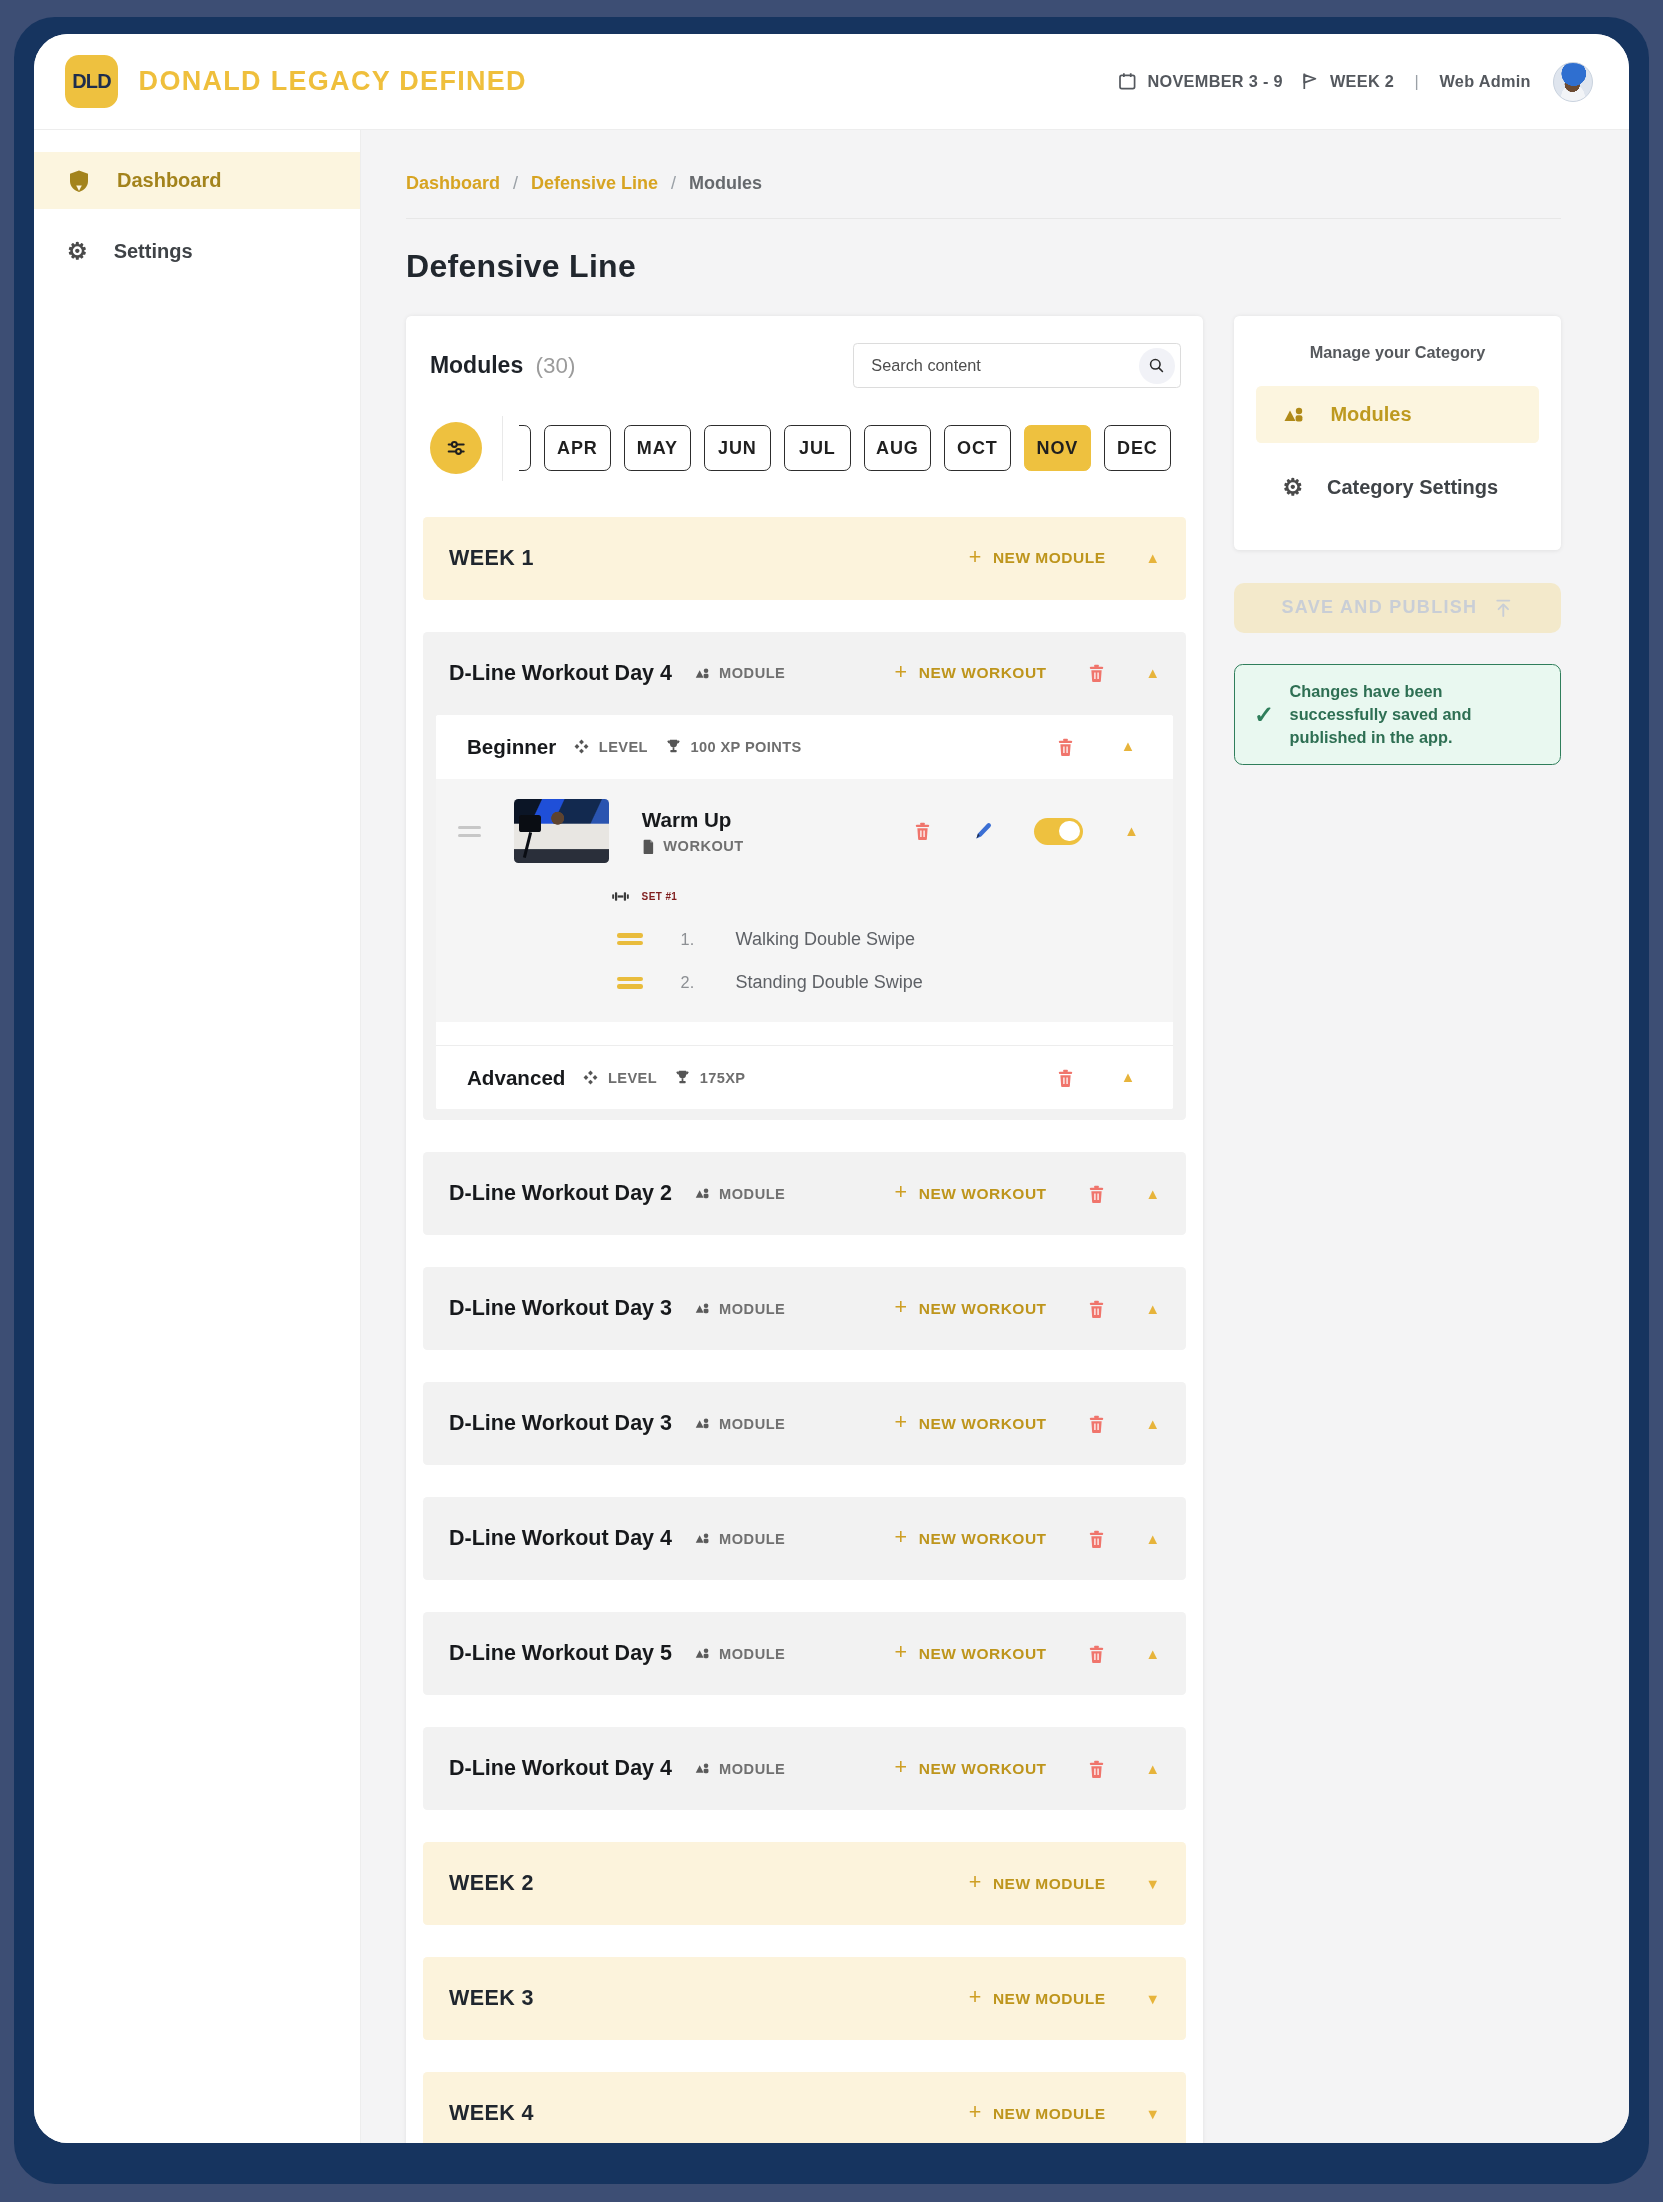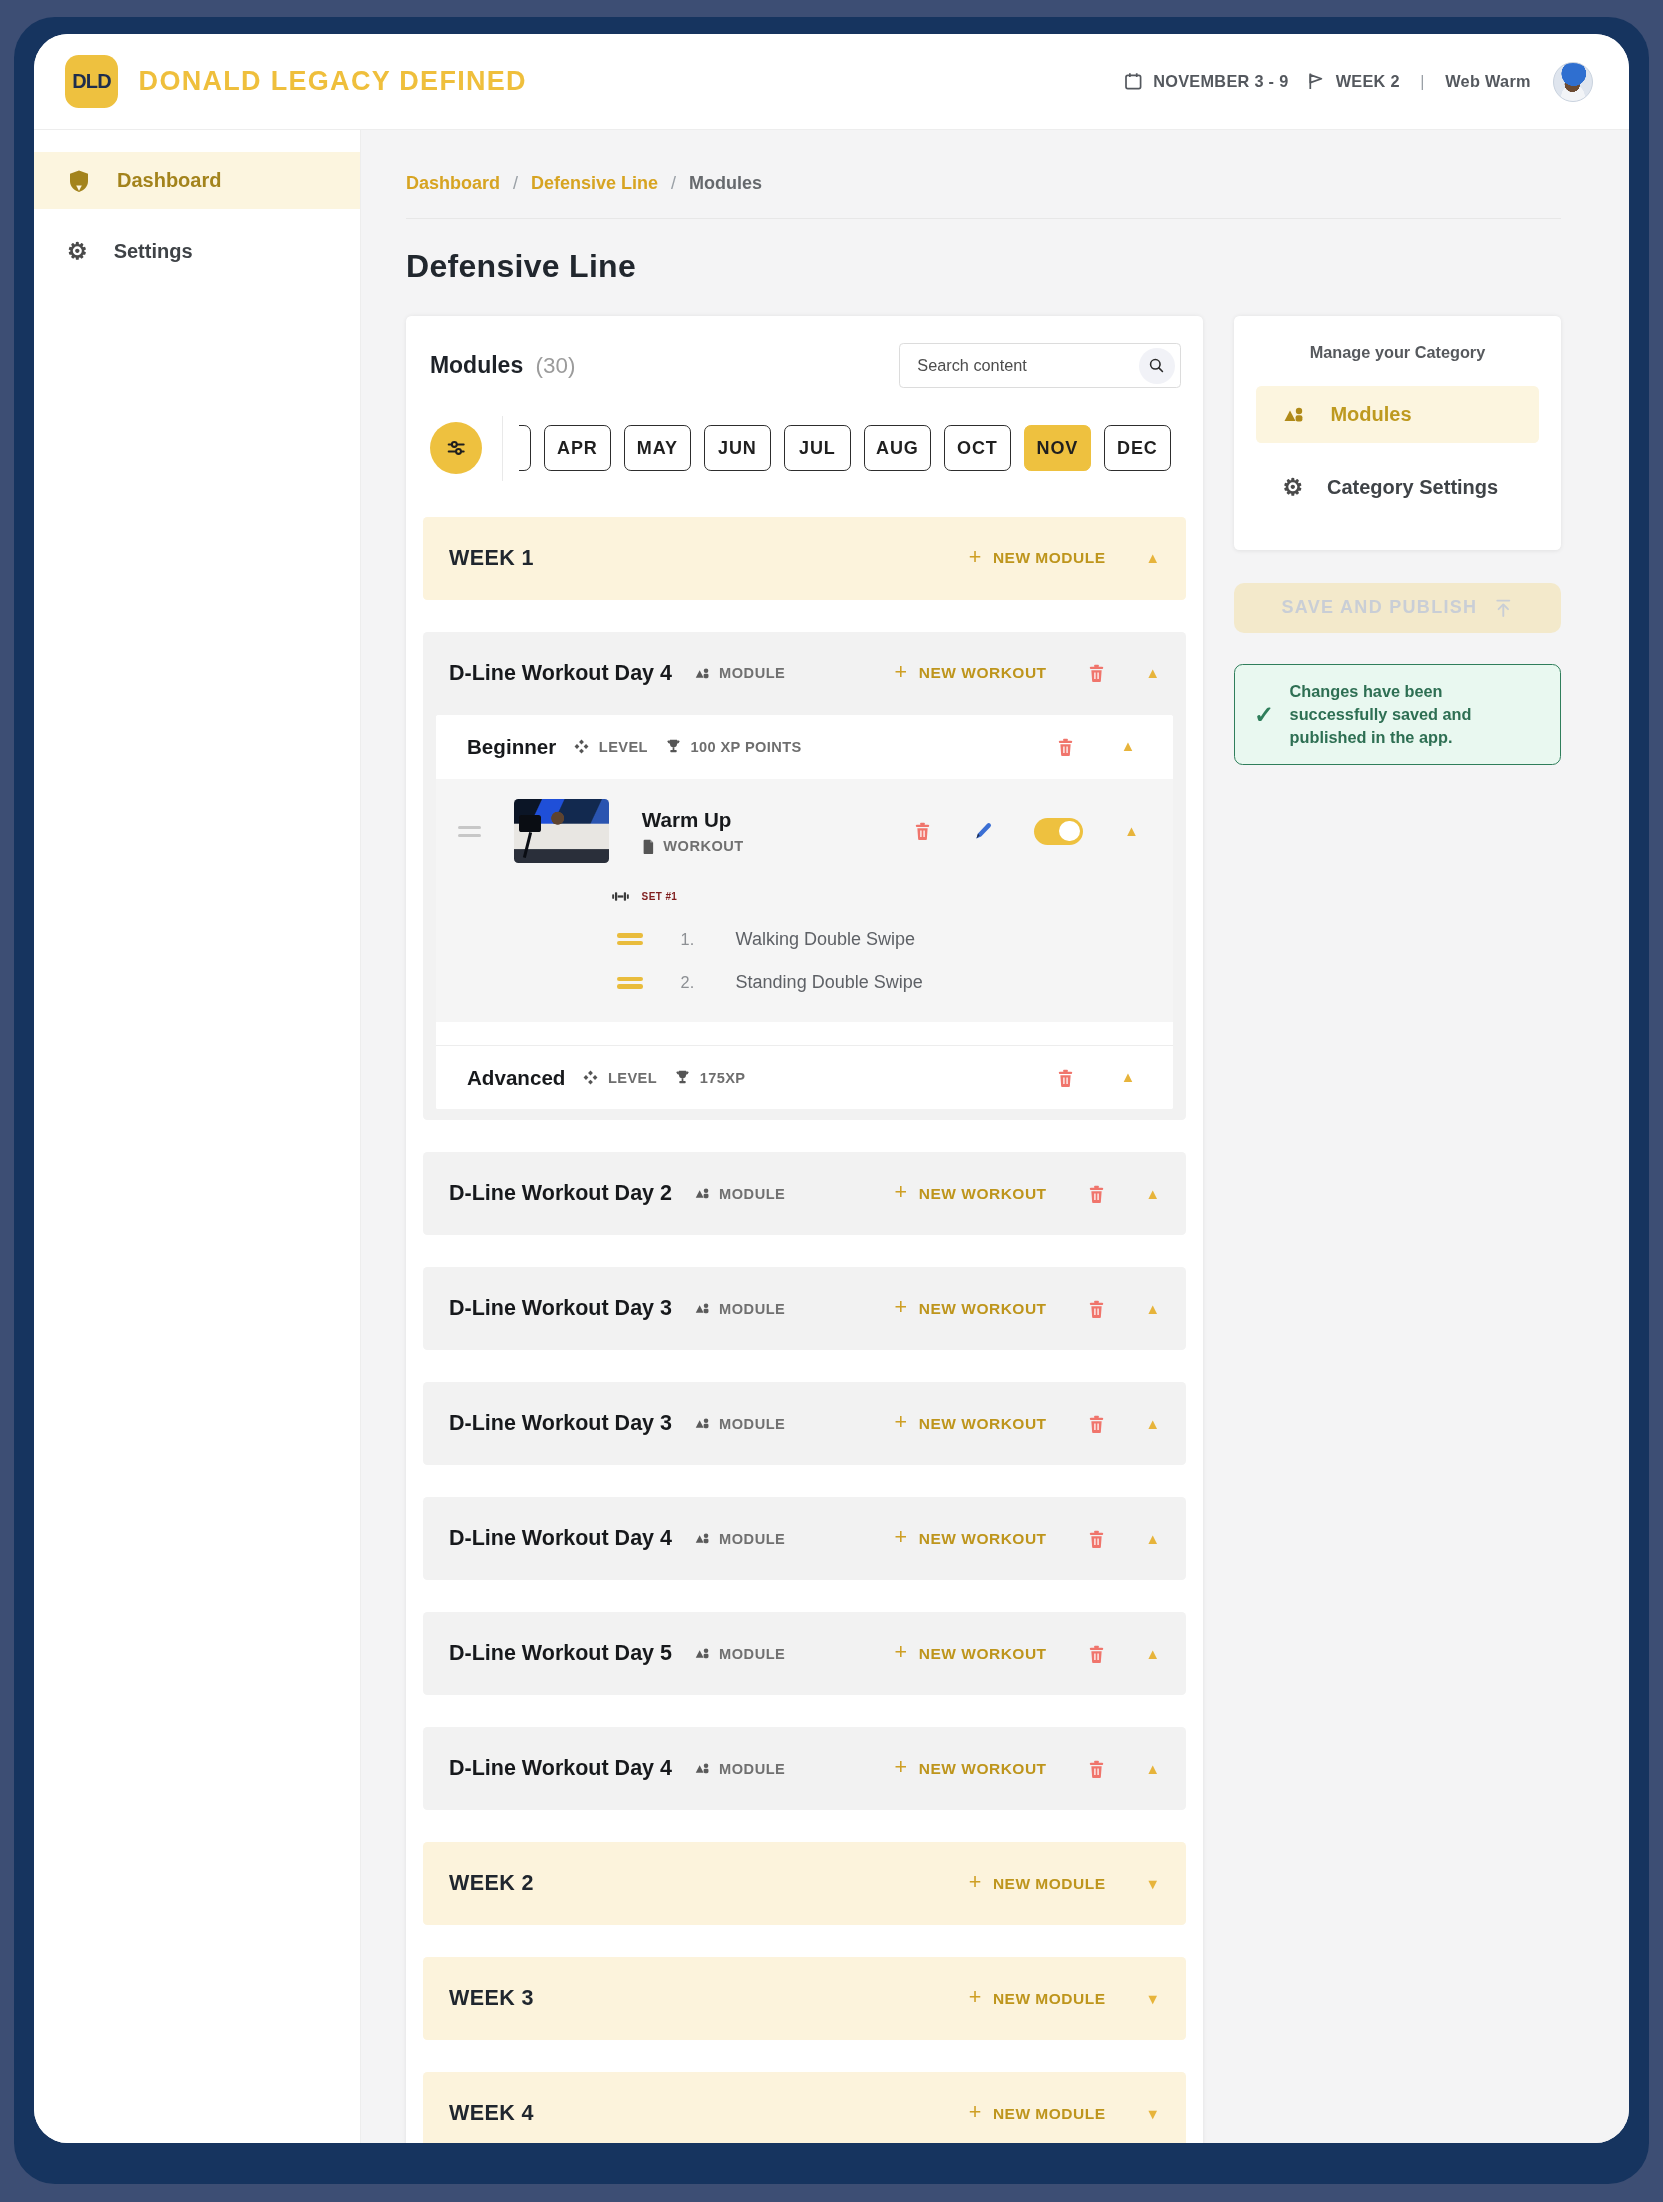"Web Warm" span { text: Warm -> Admin }
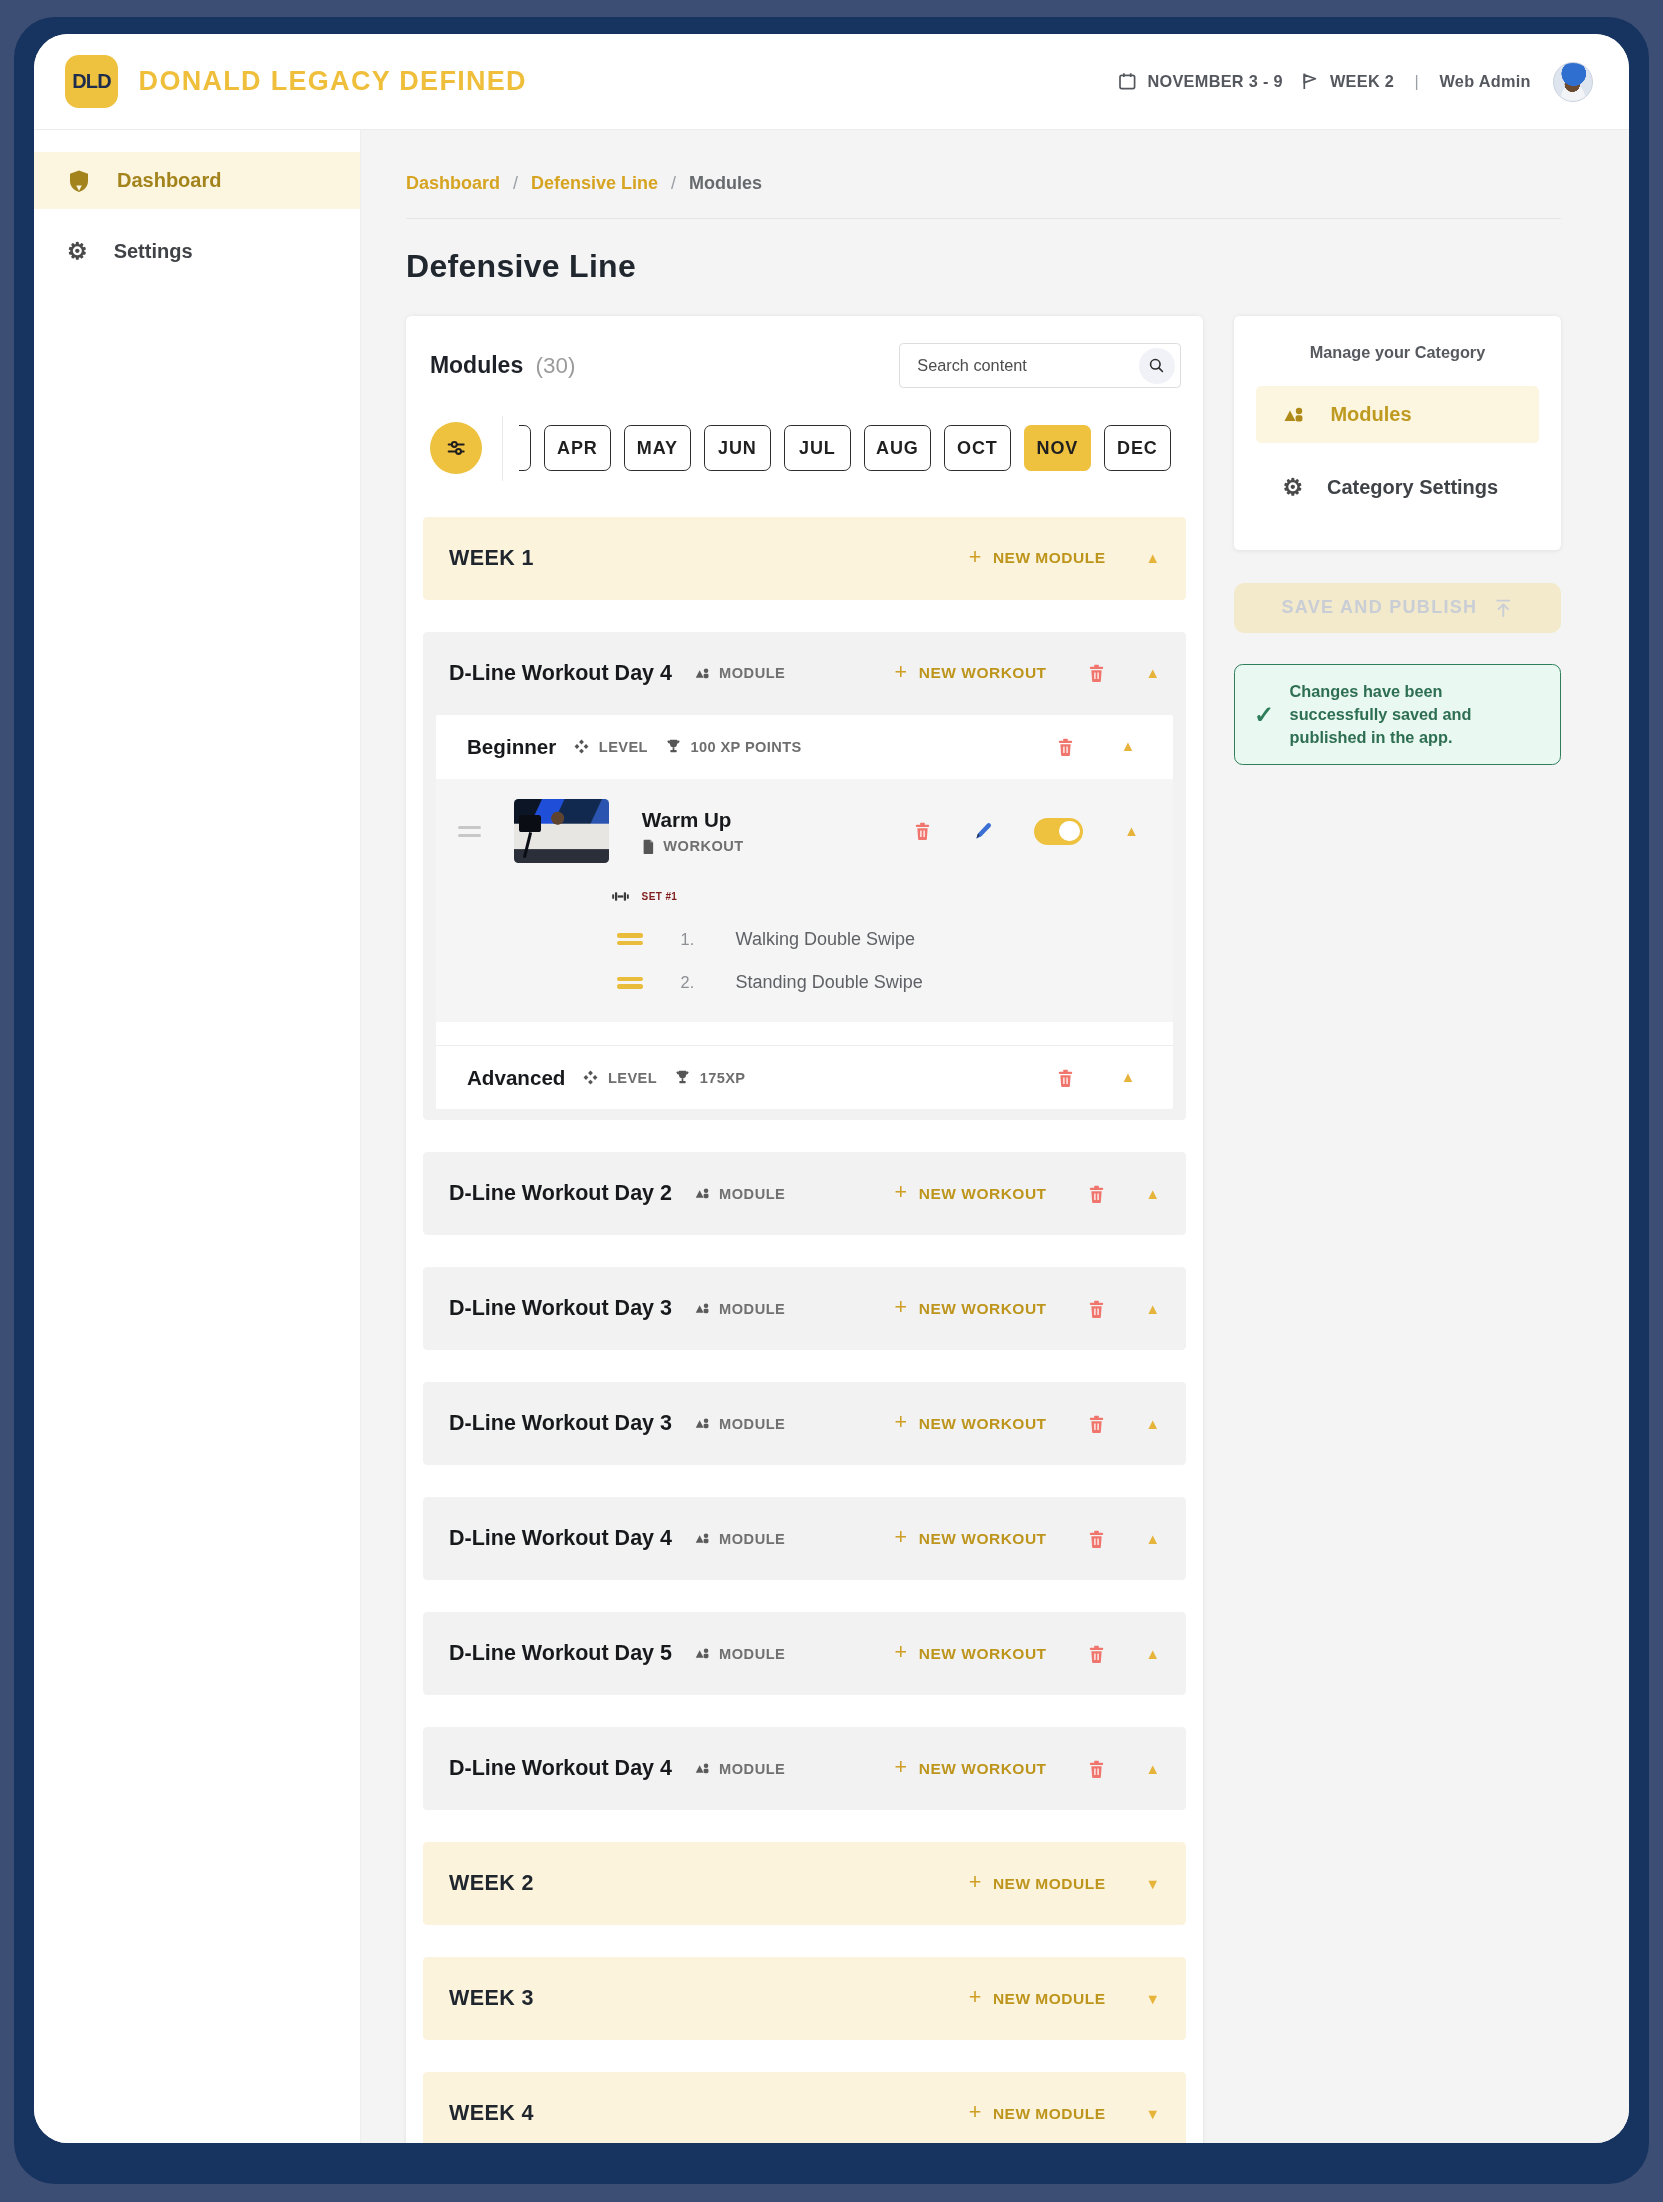"Search content" .search { width: 282px -> 328px }
